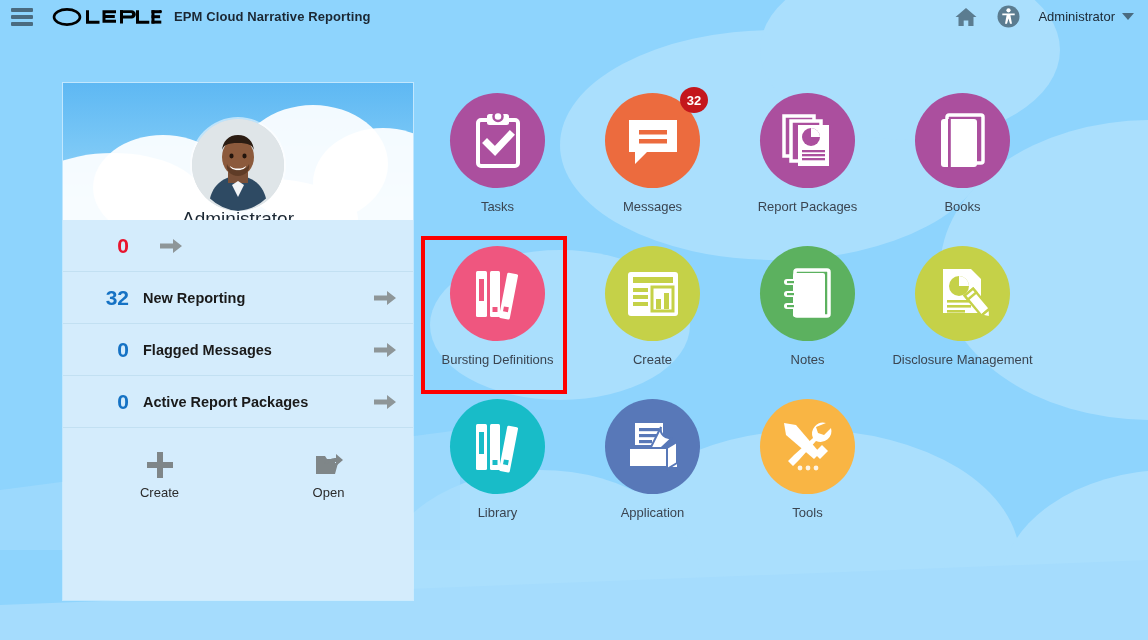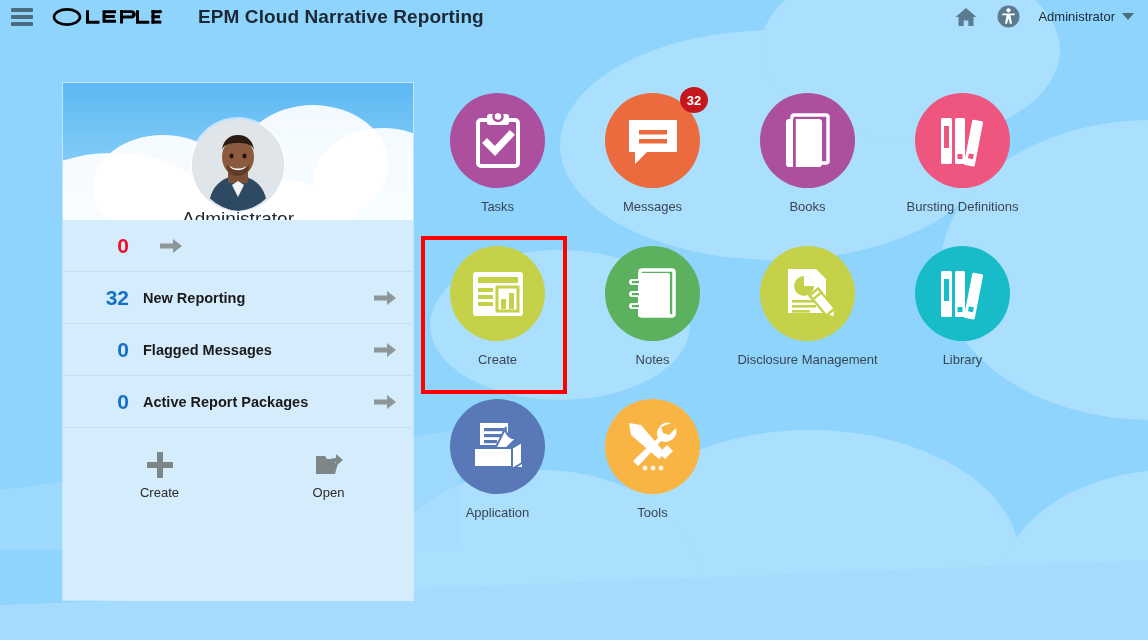"EPM Cloud Narrative Reporting" .app-title { font-size: 19px -> 13px; margin-left: 36px -> 12px }
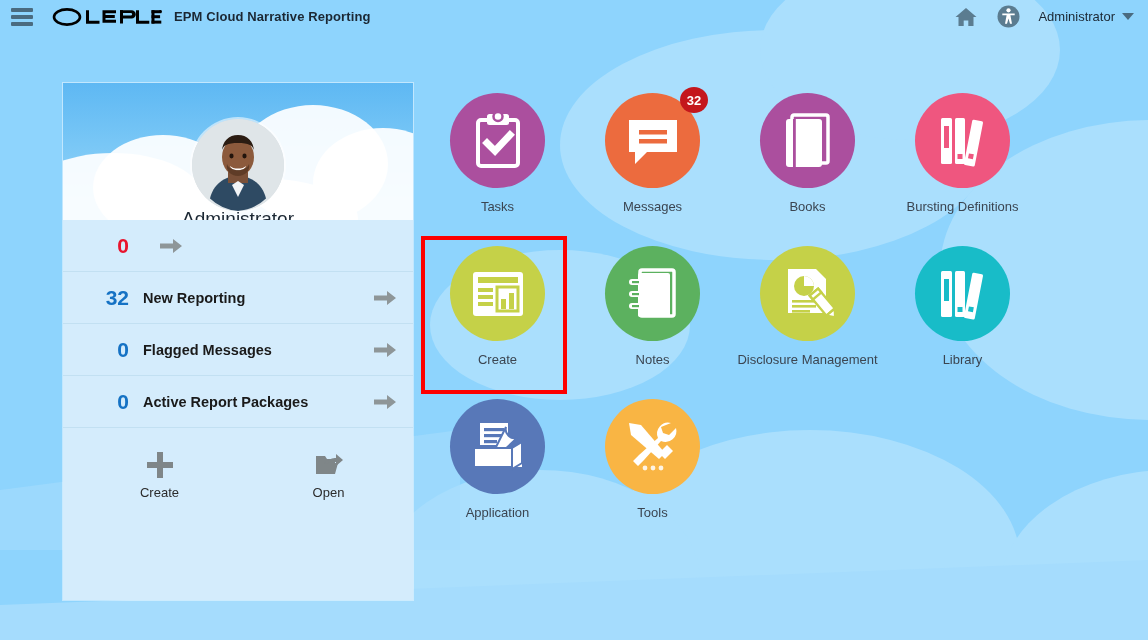"Report Packages" div.tile { html: none -> <div> <div> <svg> <rect></rect> <rect></rect> <rect></rect> <circle></circle> <path></path> <g> <rect></rect> <rect></rect> <rect></rect> </g> </svg> </div> <div>Report Packages</div> </div> }
